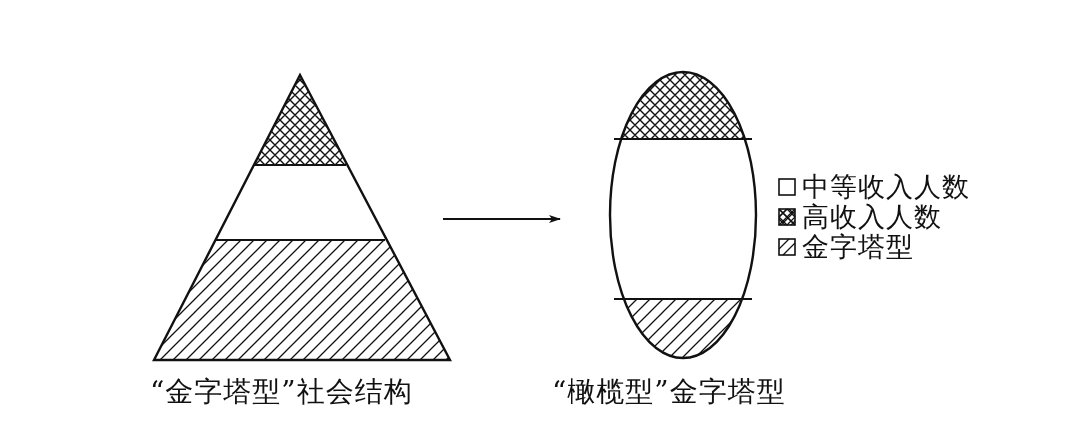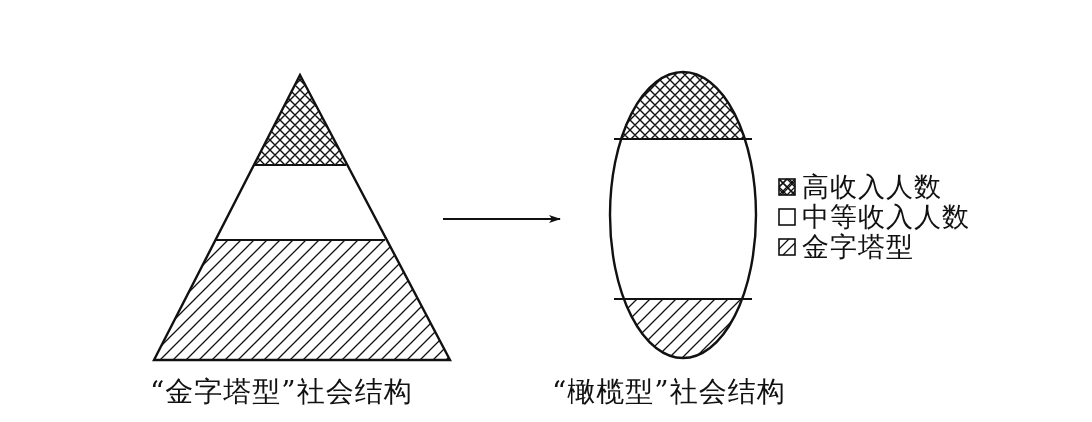"高收入人数" div.legend-item { order: before "中等收入人数" -> after "中等收入人数" }
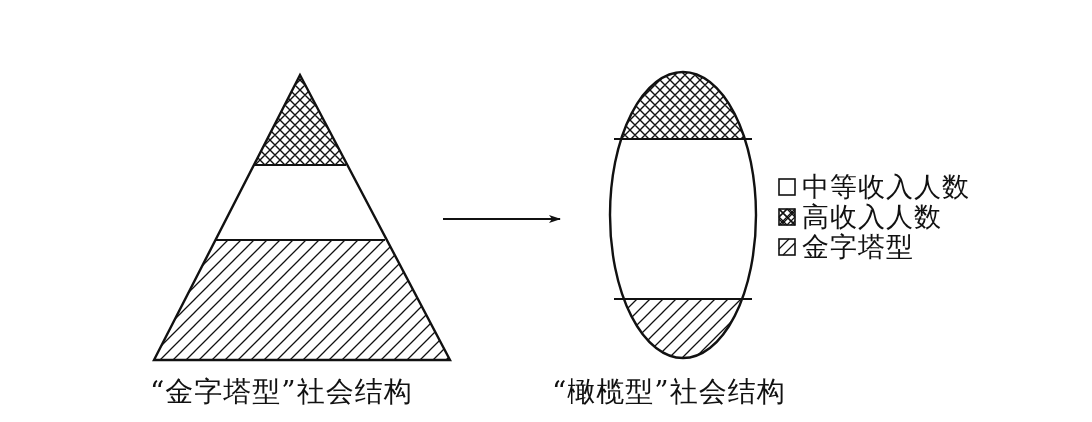"“橄榄型”社会结构" div.caption { text: 社会结构 -> 金字塔型 }
